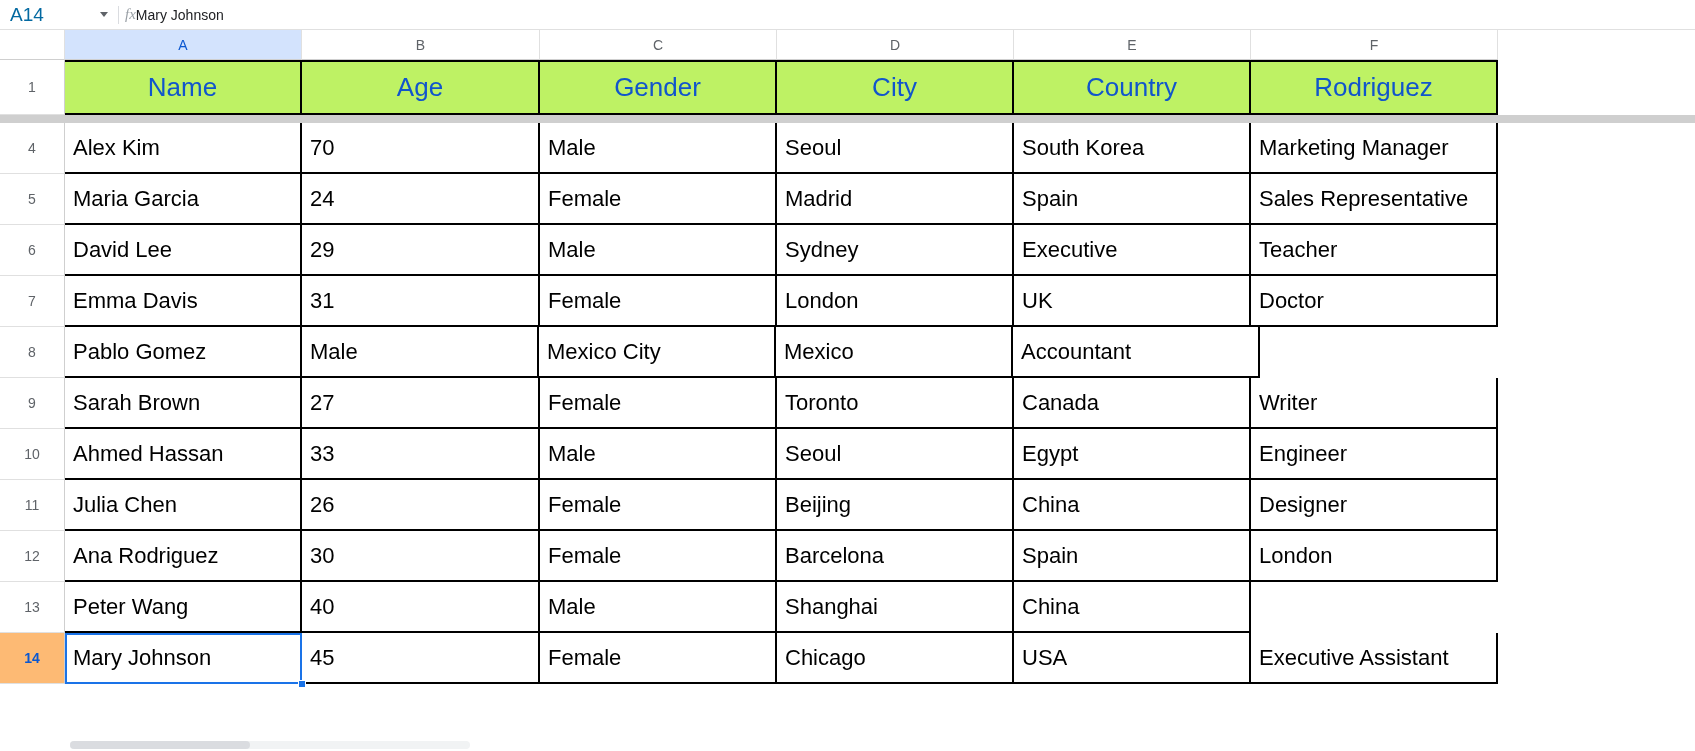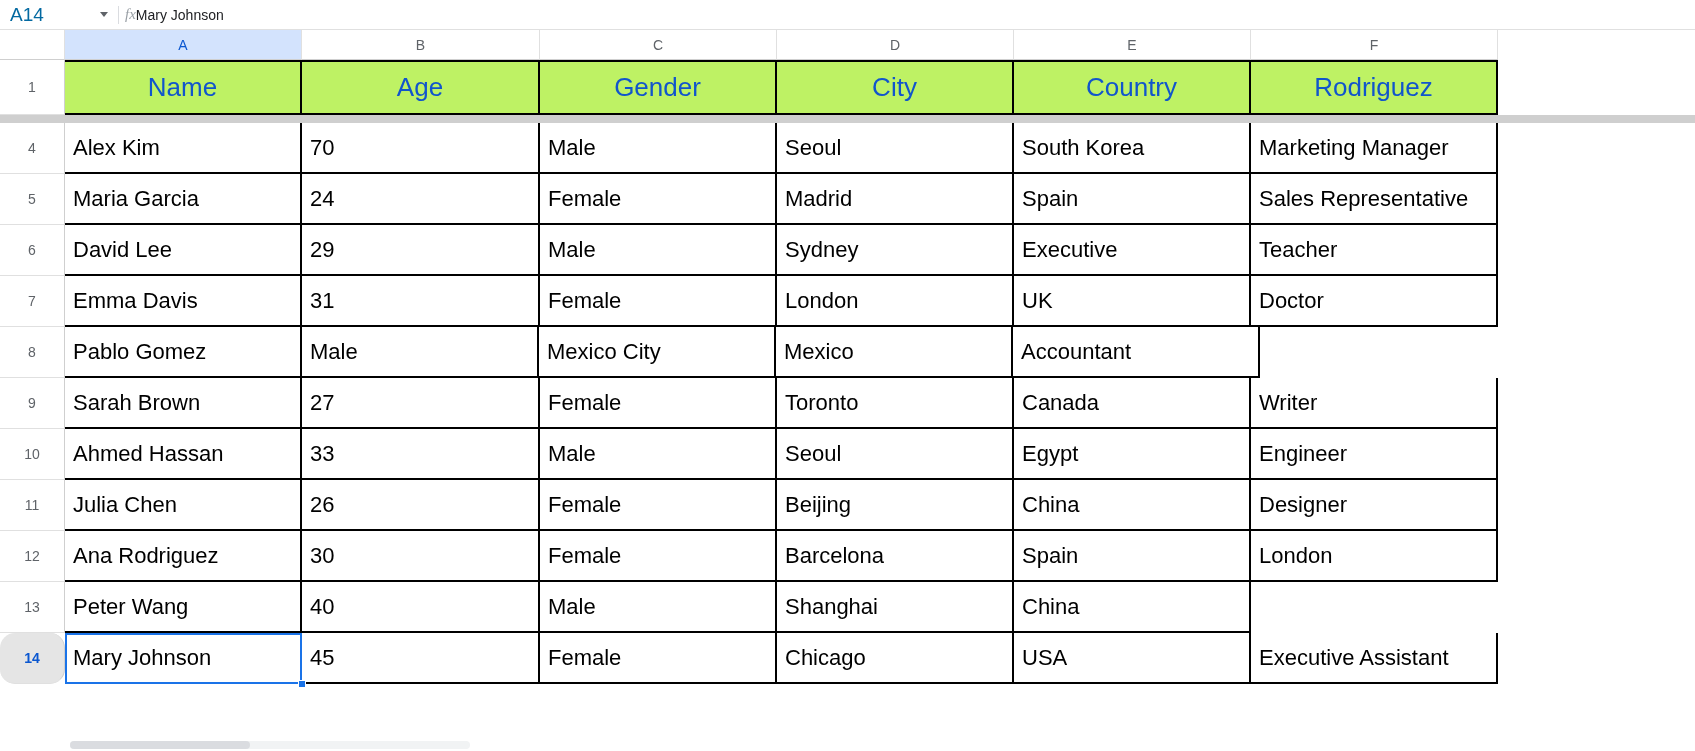"14" .row-h.sel { background: #e5e5e5 -> #fdba74; border-radius: 15px -> none }
